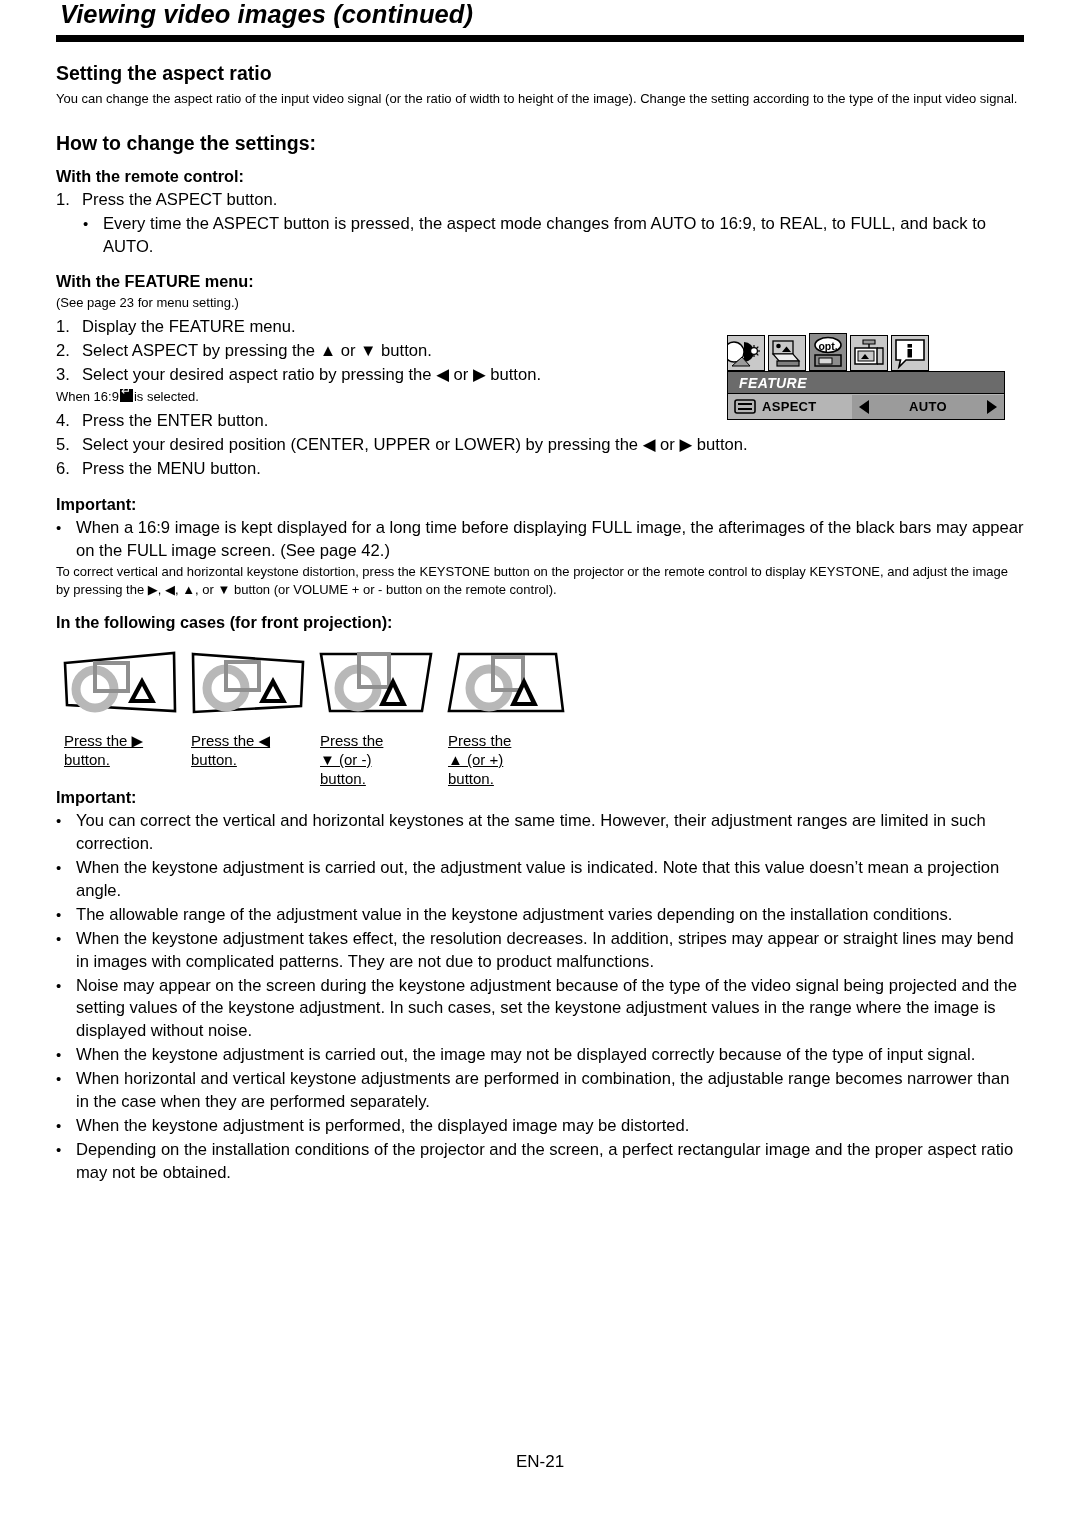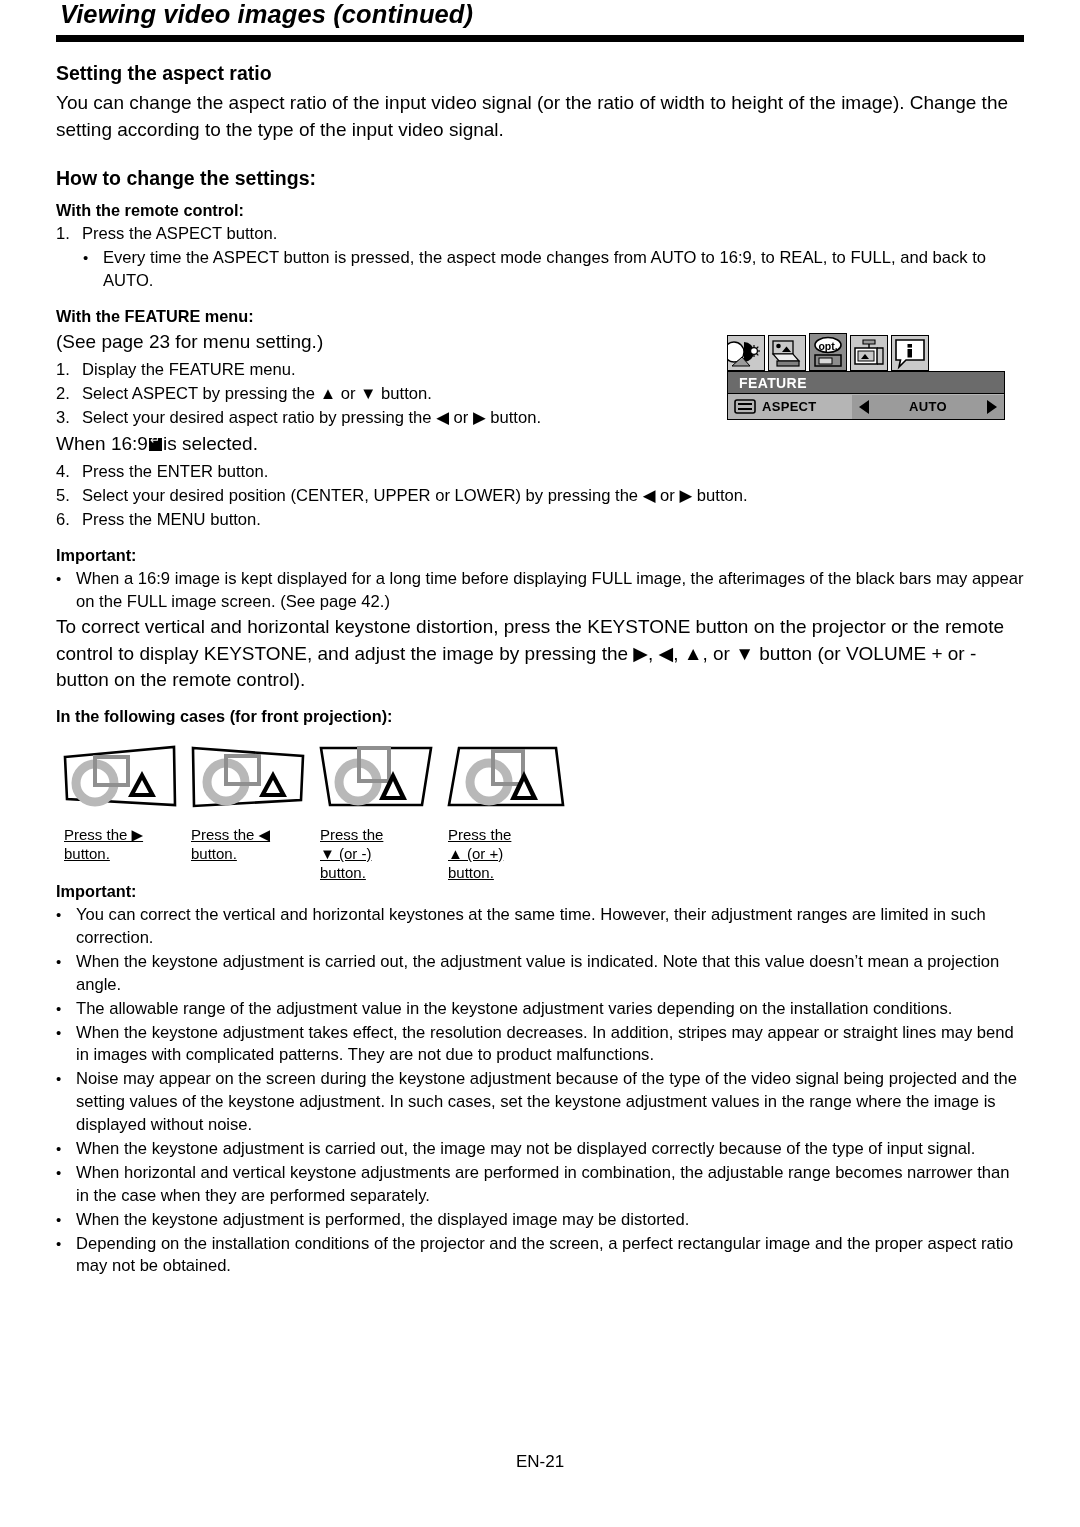"You can change the aspect" p.body { font-size: 19px -> 13px }
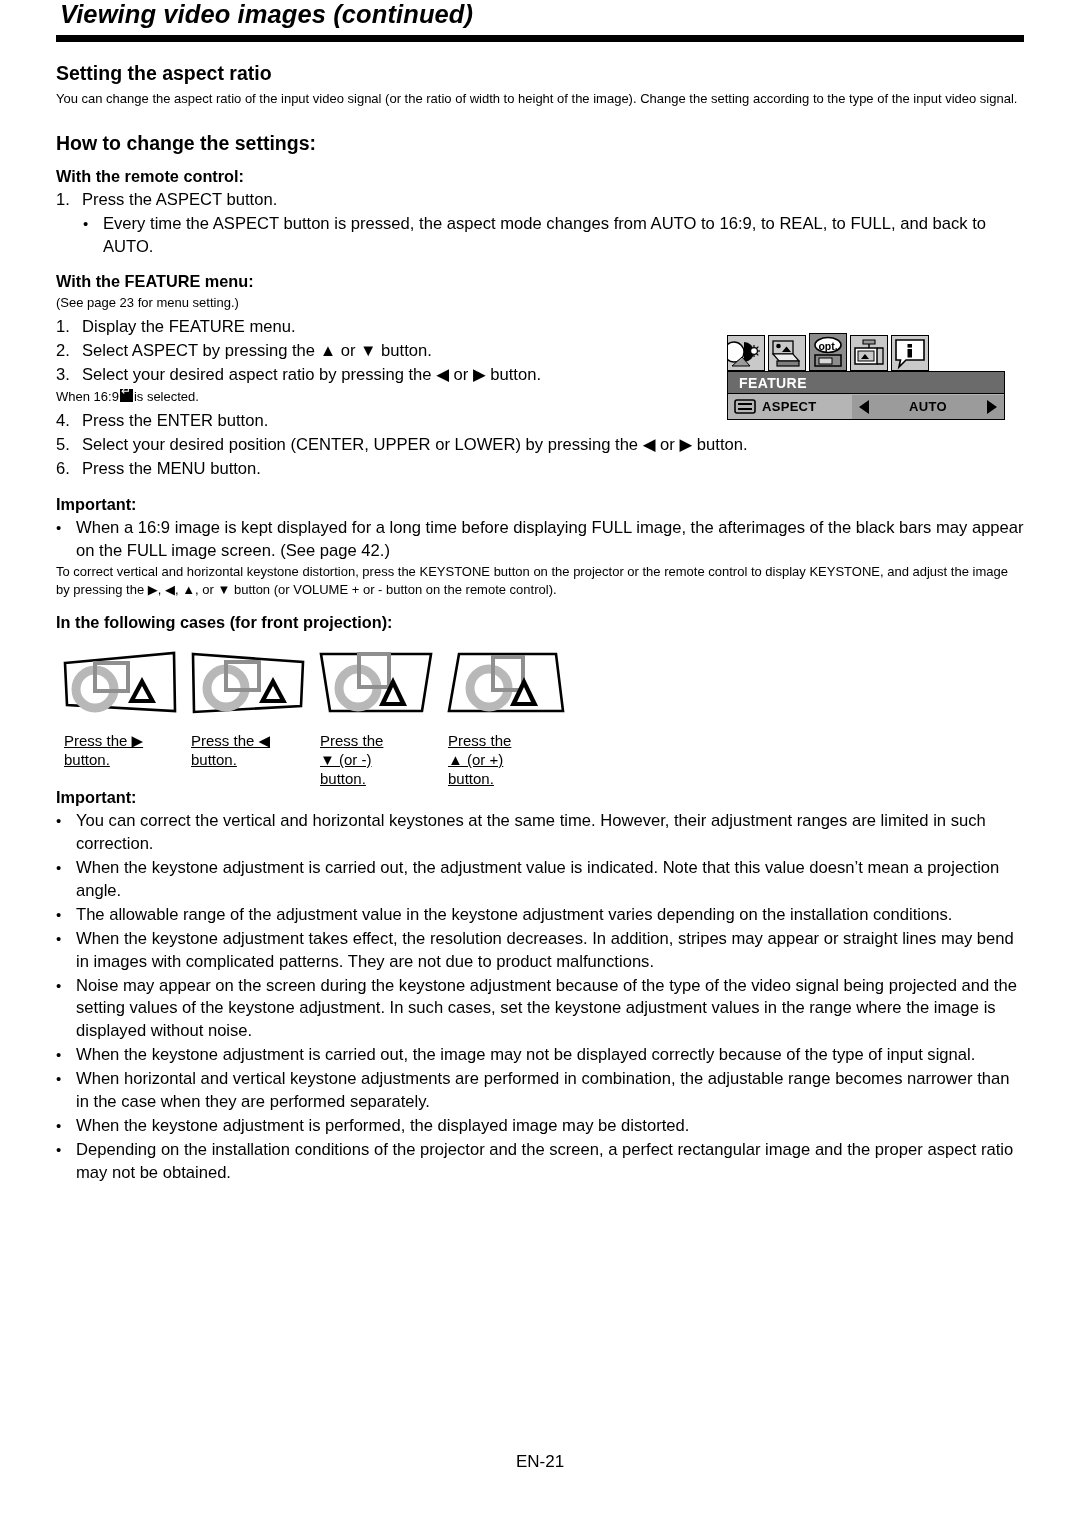"FEATURE" .osd-titlebar { font-style: none -> italic }
